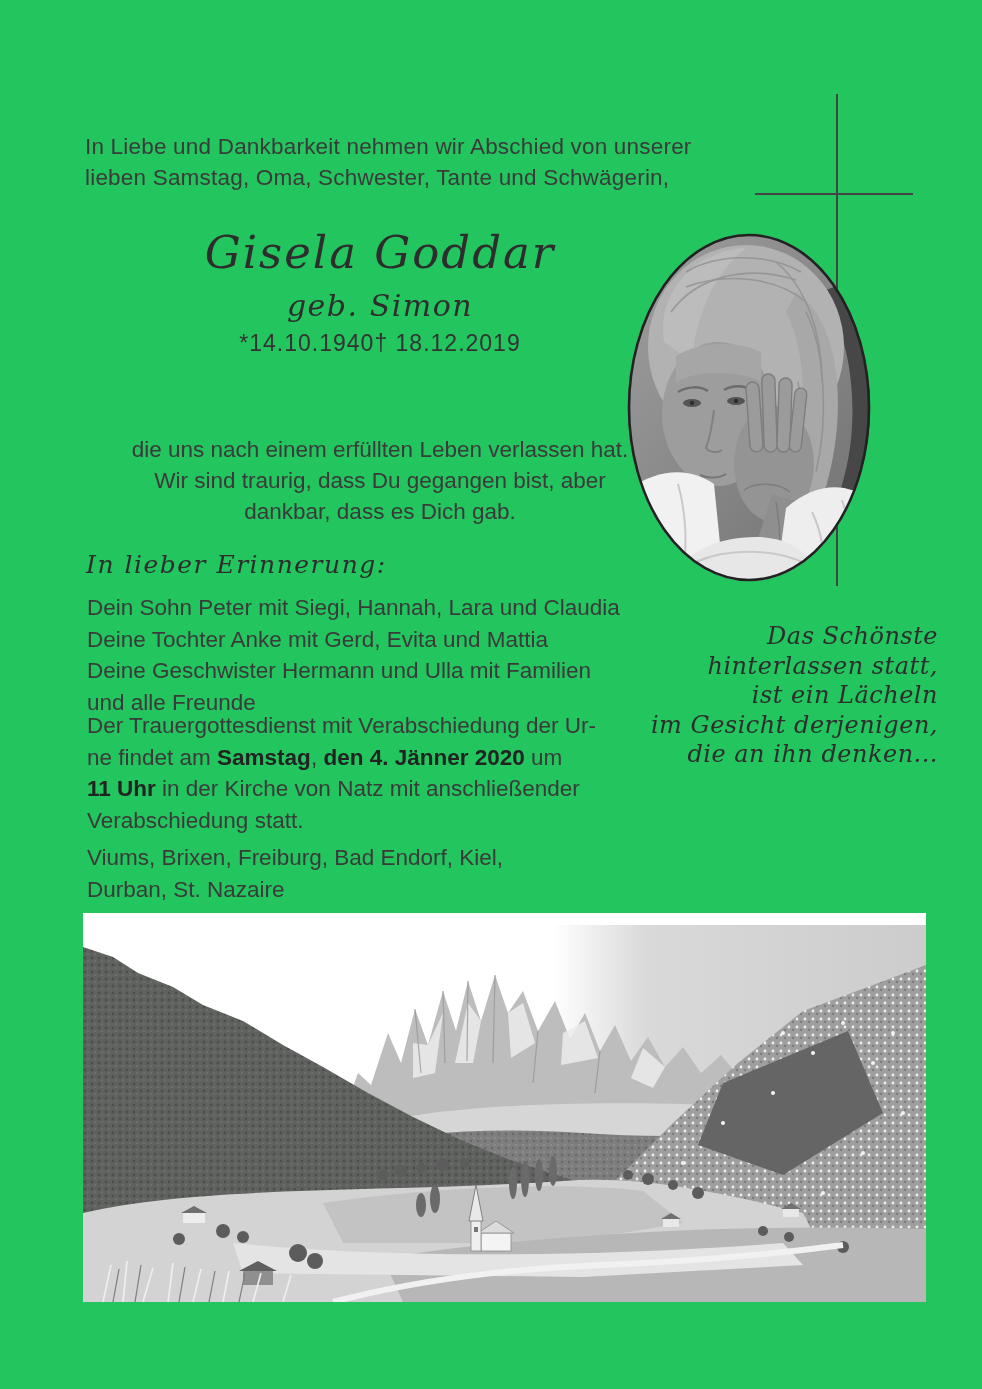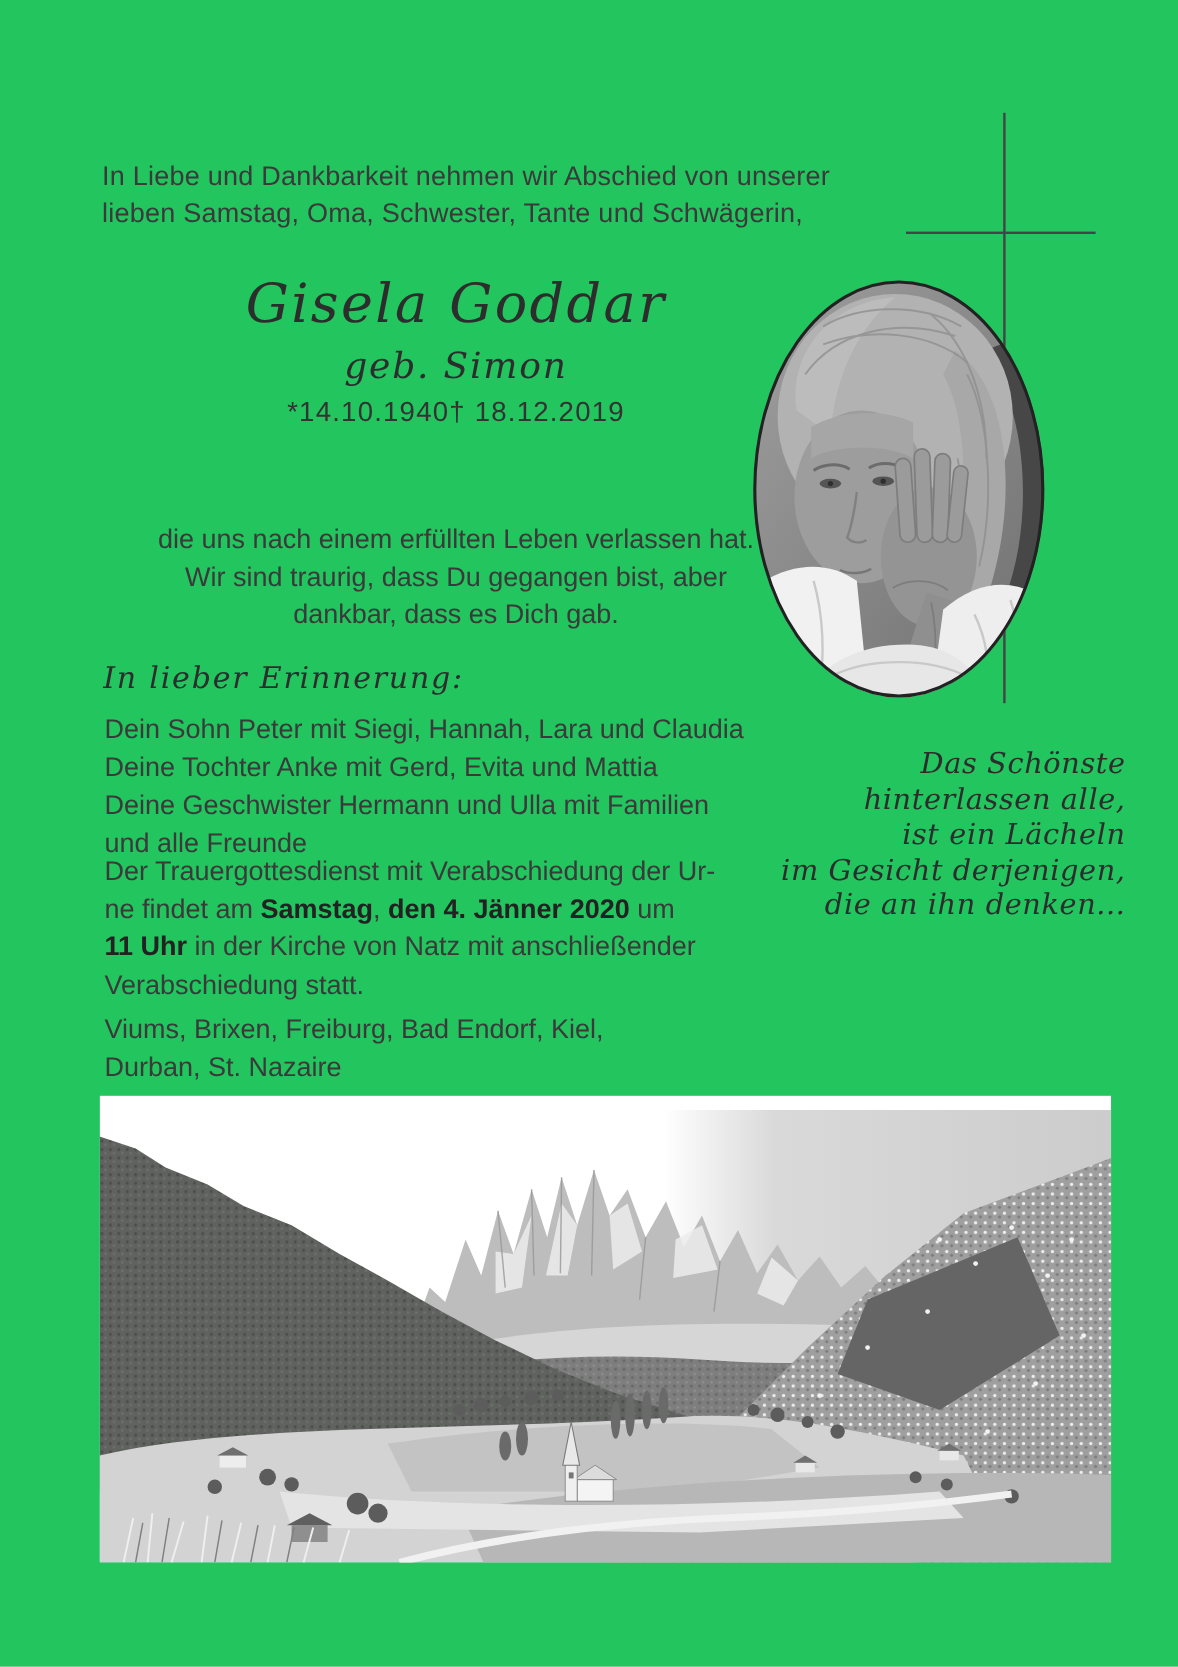"hinterlassen alle," div { text: alle -> statt }
